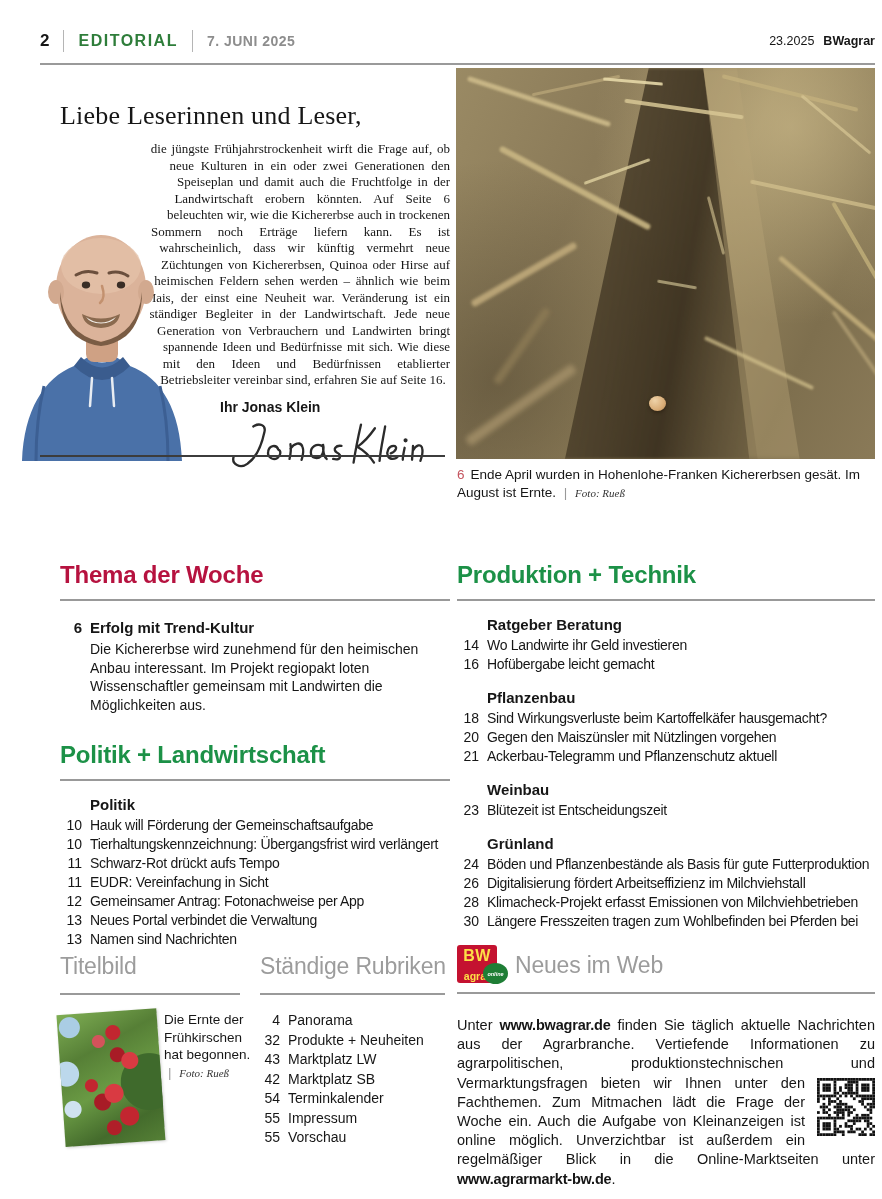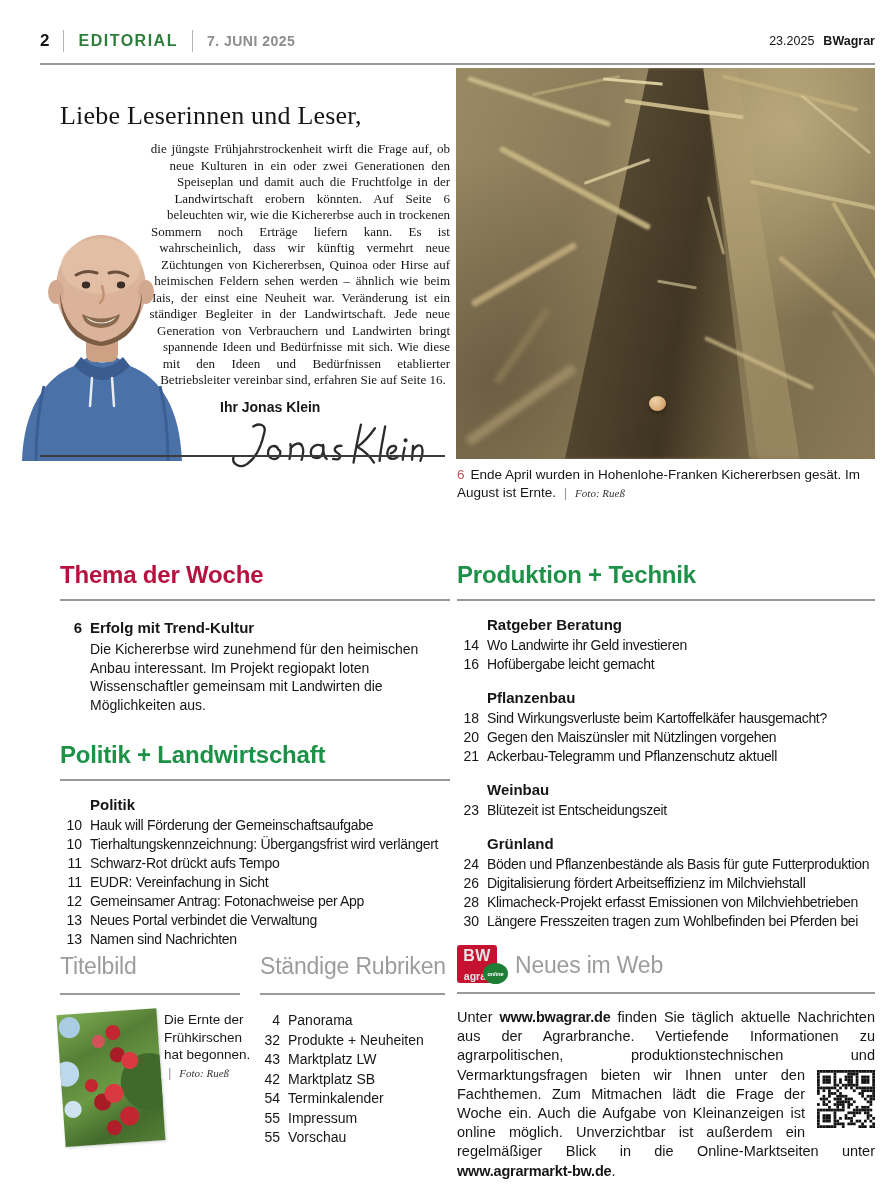"BW" .bw-logo-box { color: #e5e5e5 -> #fde047 }
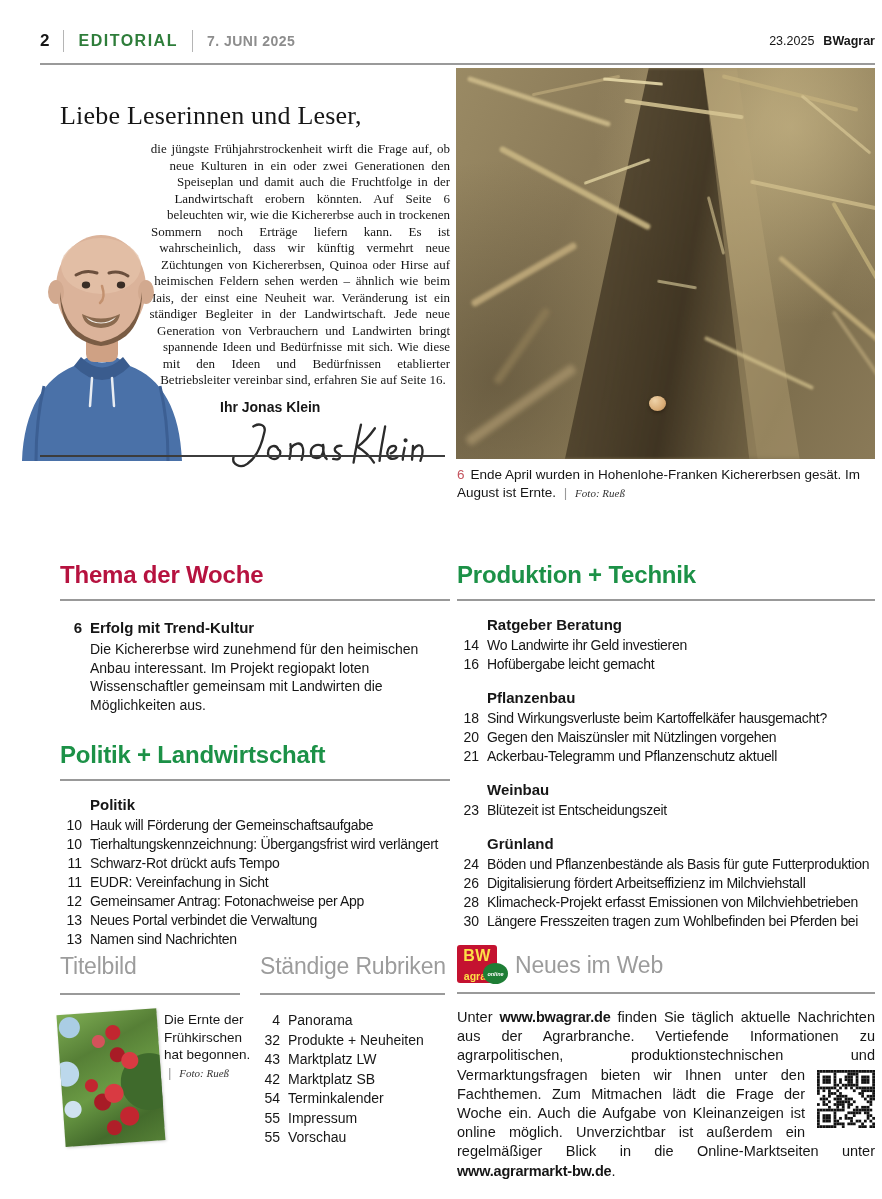"Unter www.bwagrar.de finden Sie täglich" .web-text { margin-top: 14px -> 22px }
